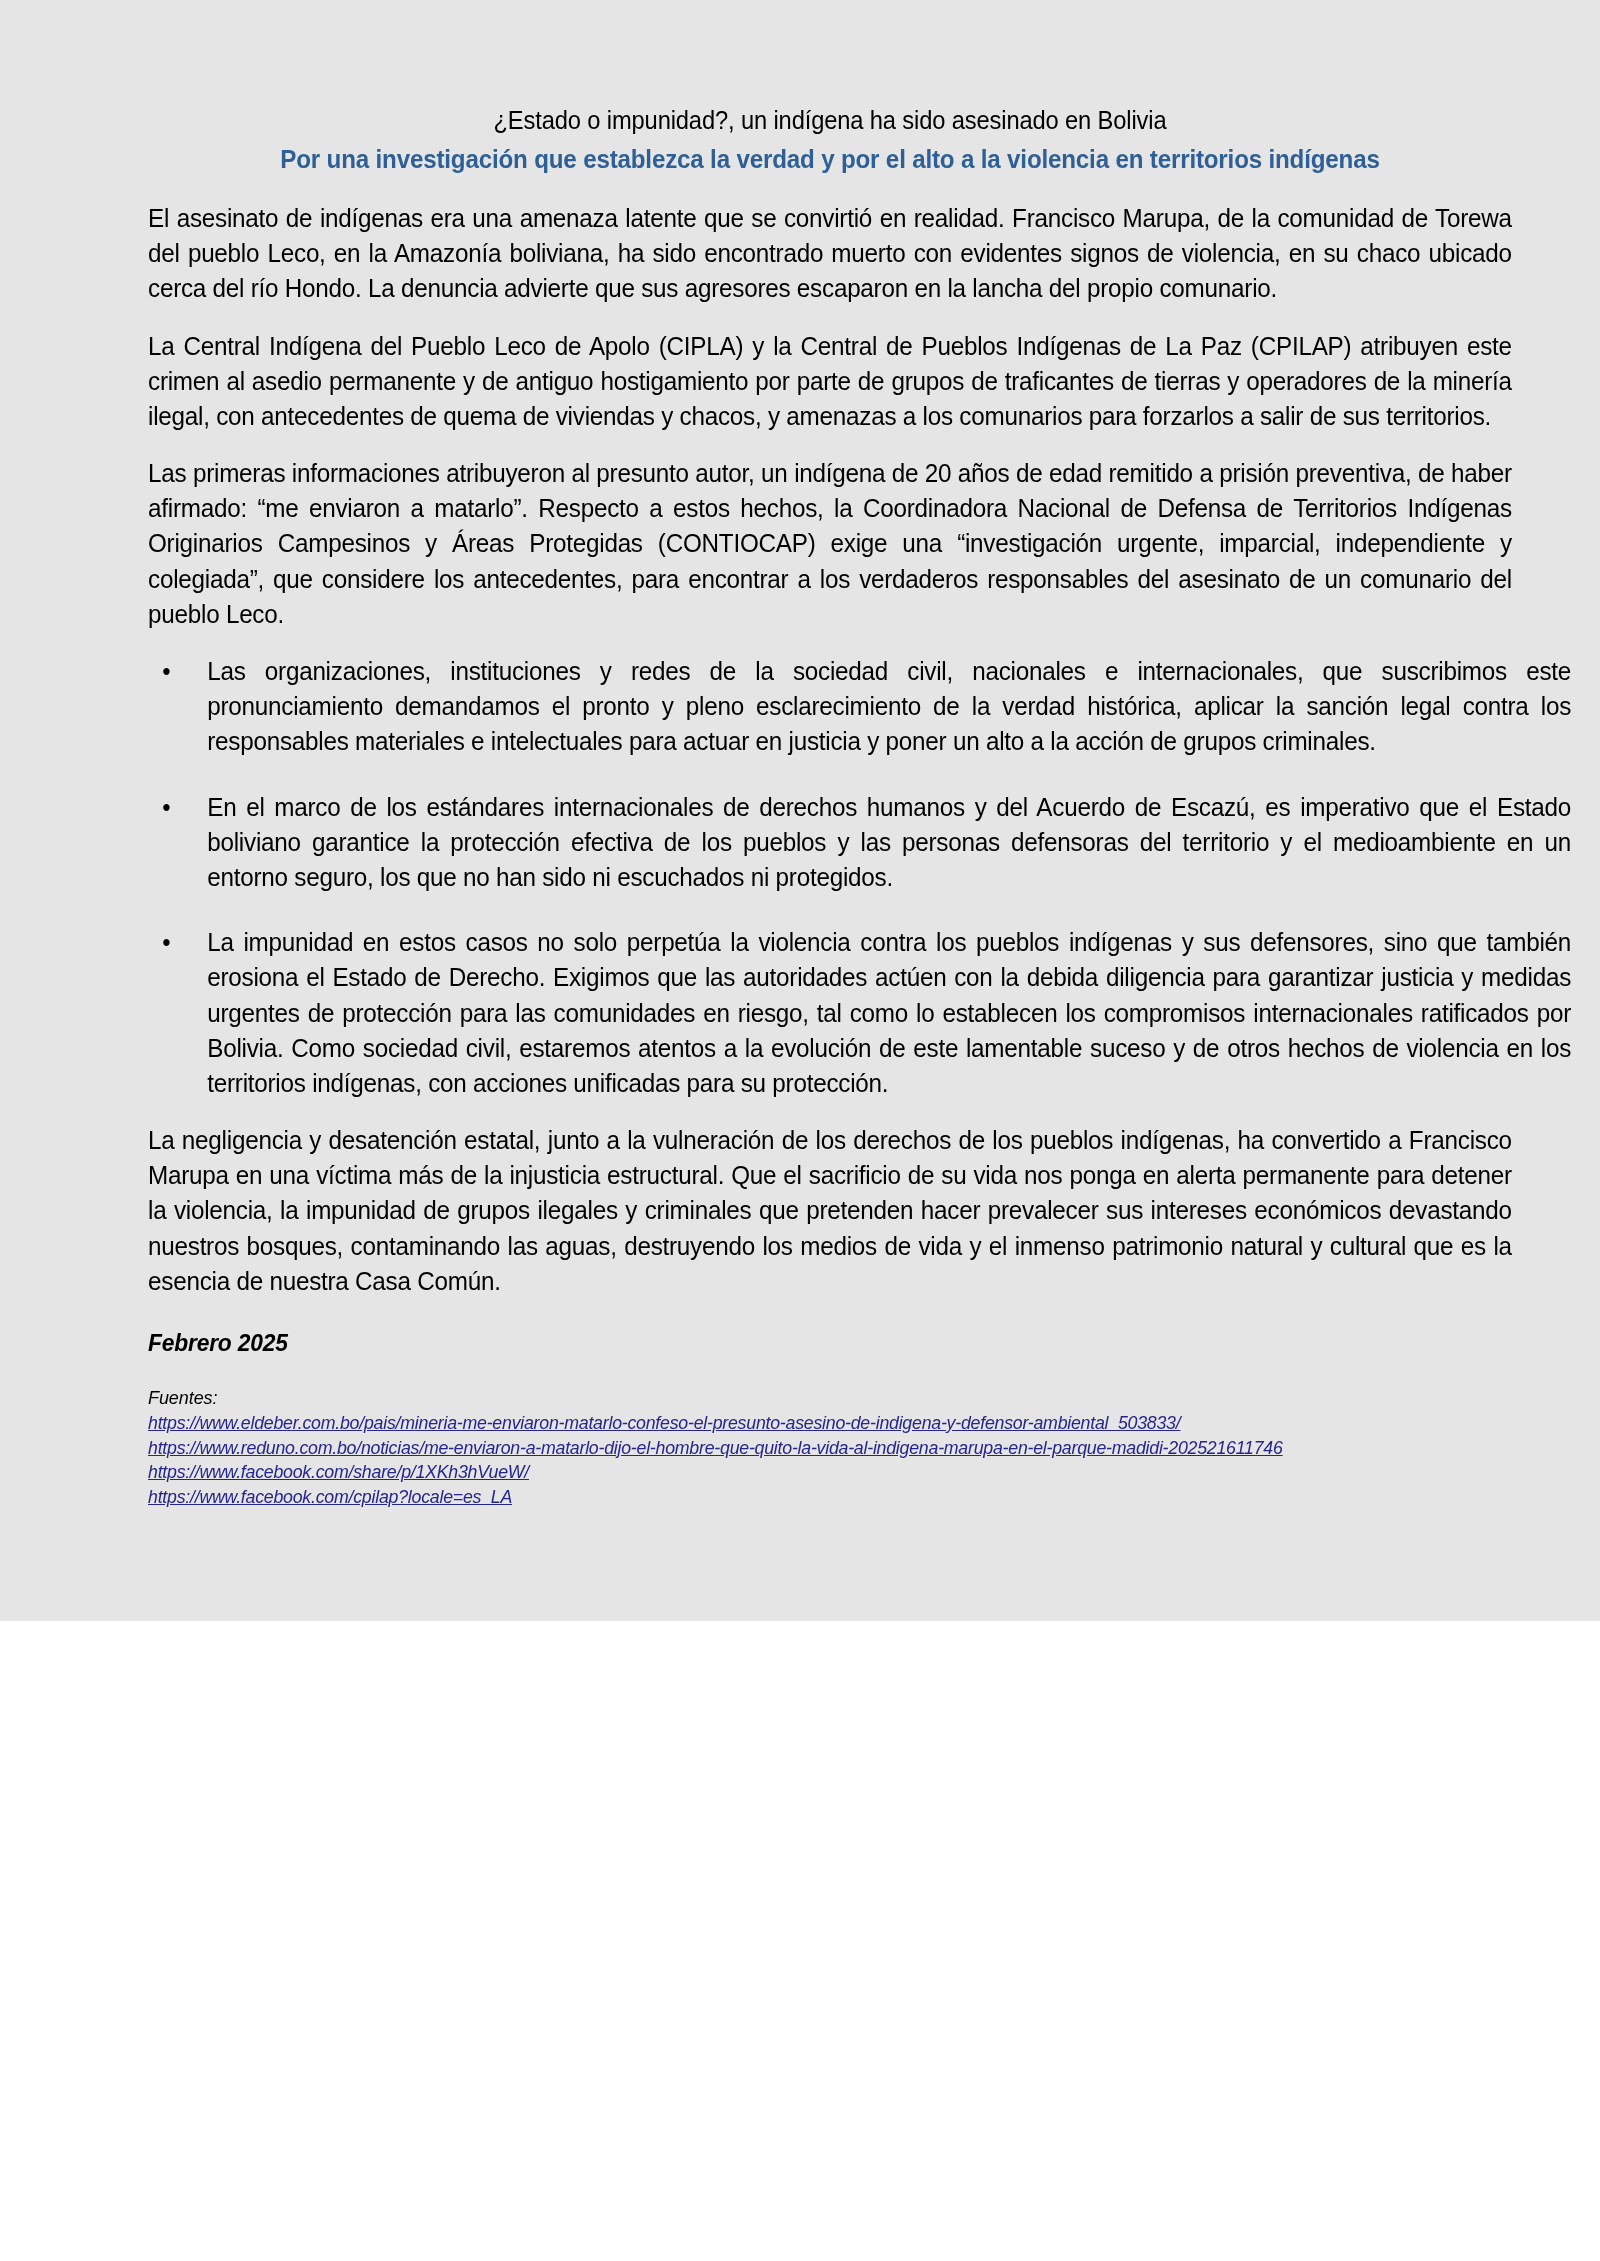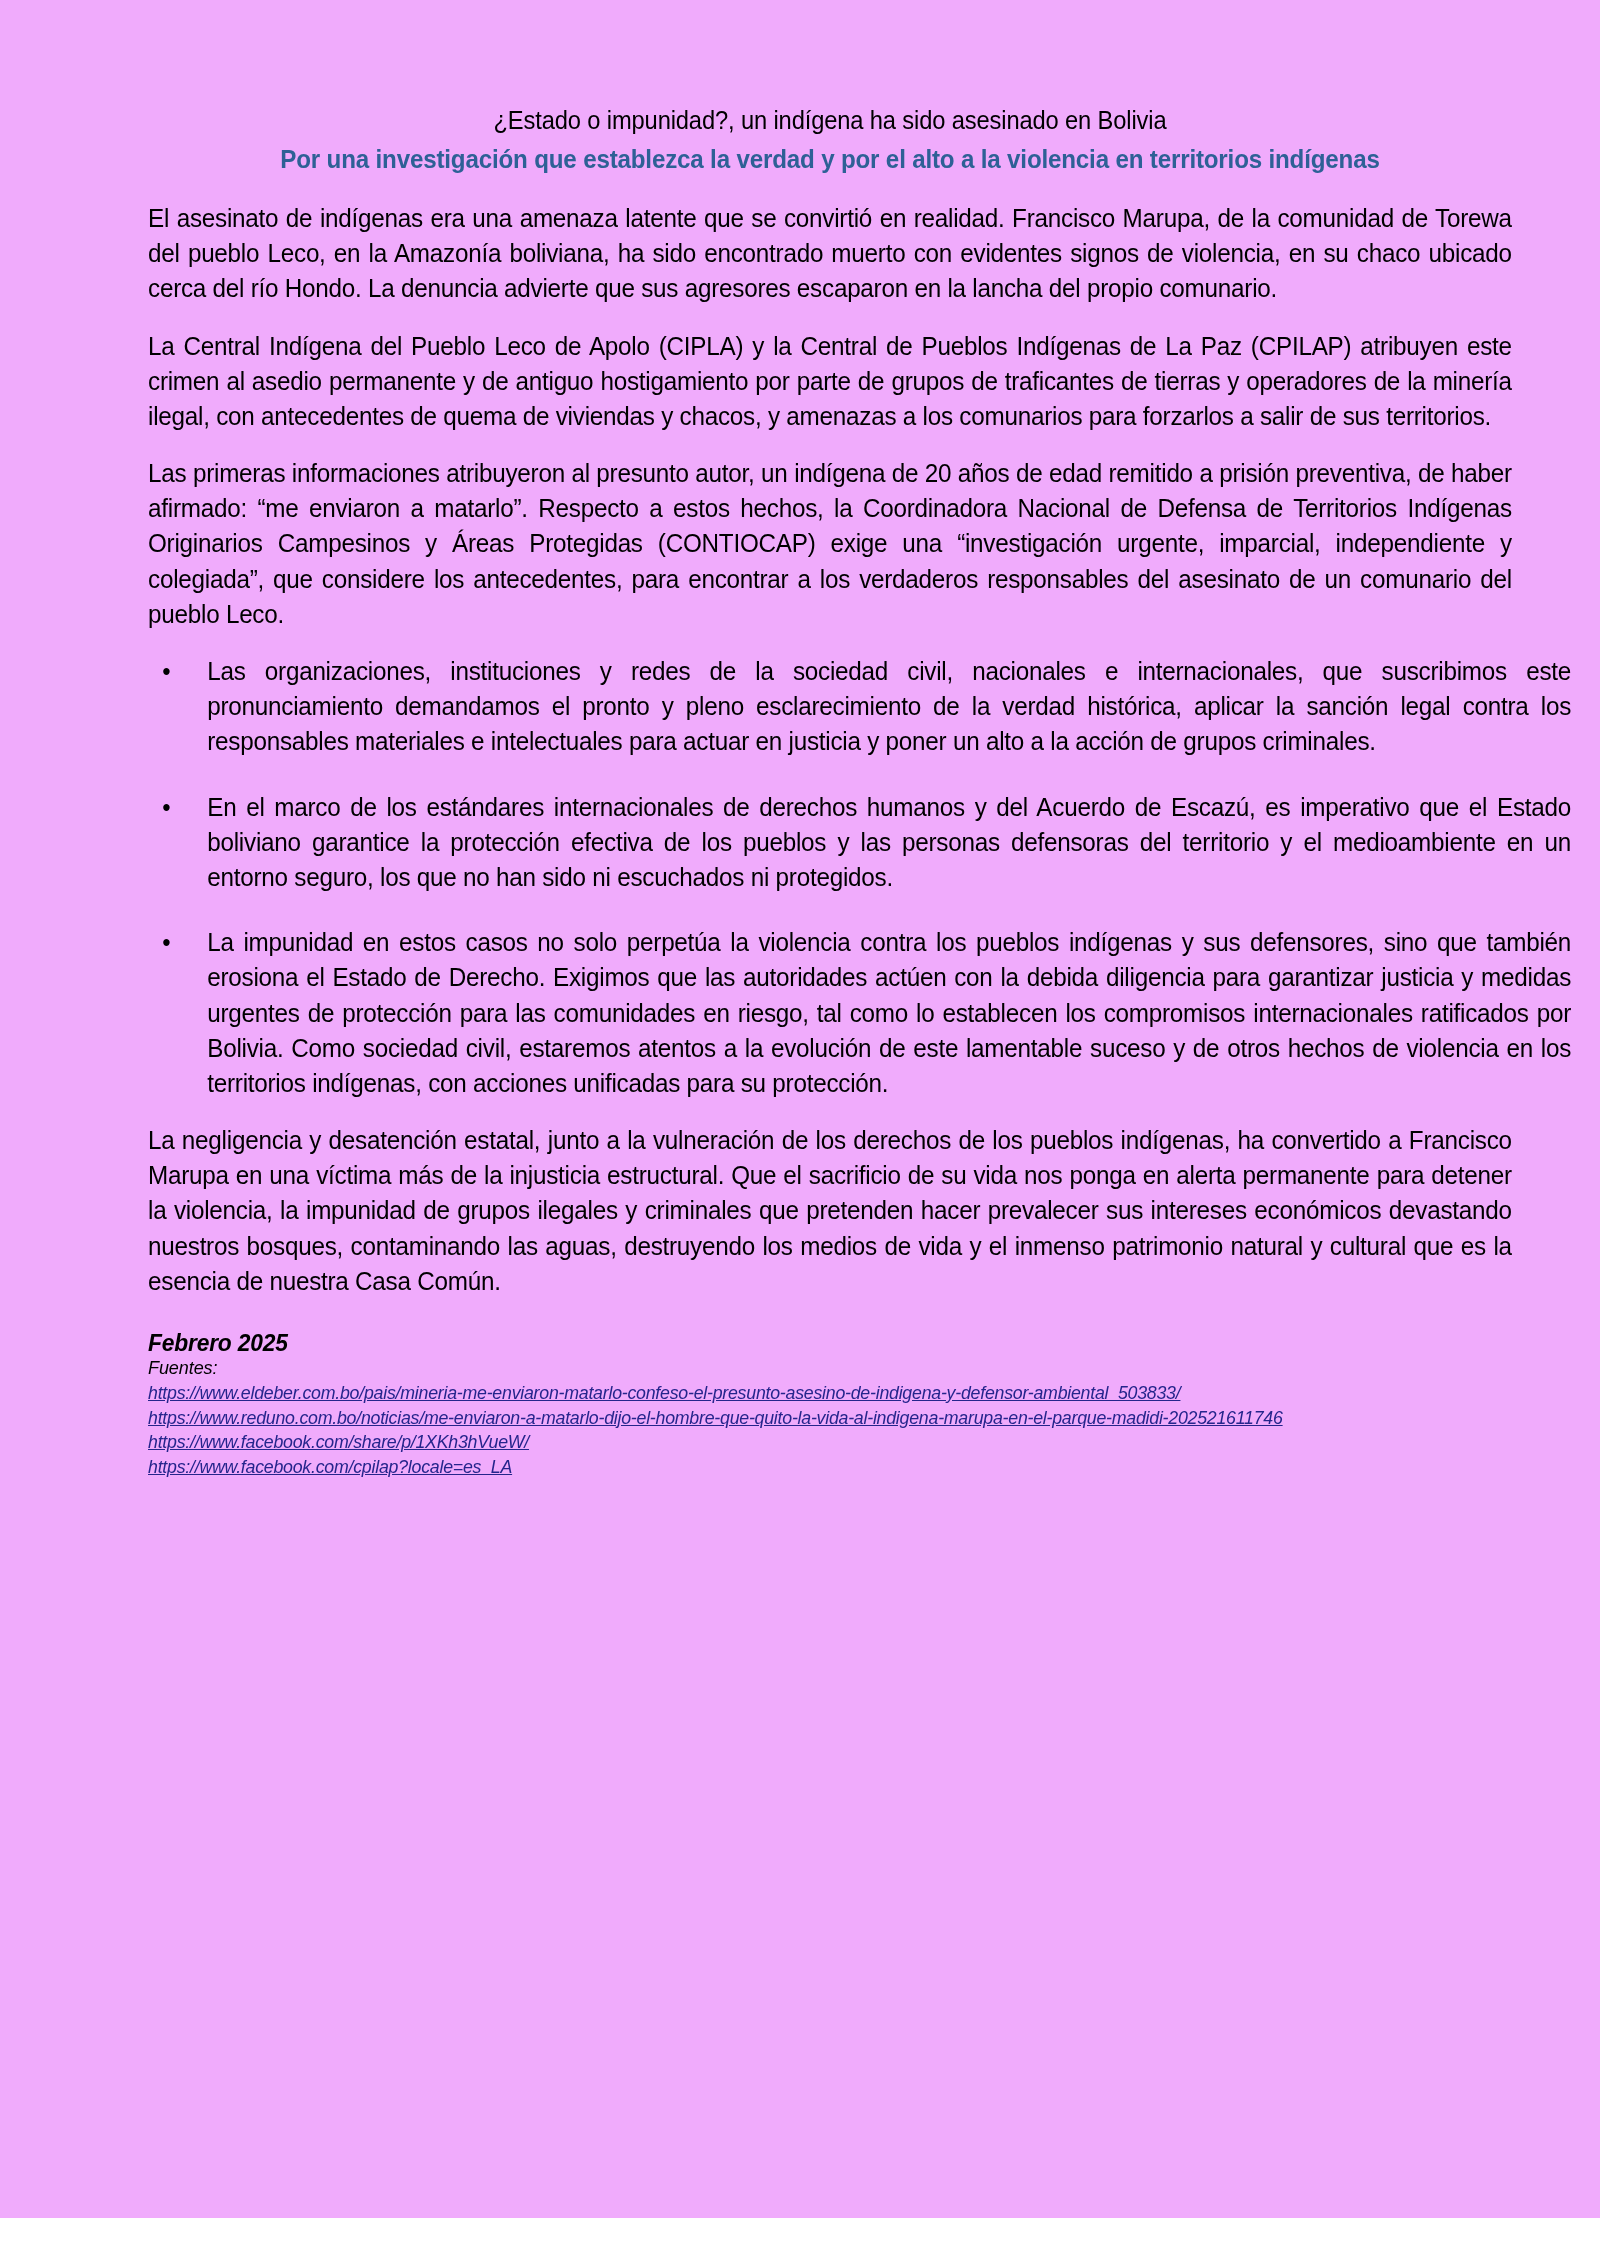"¿Estado o impunidad?, un indígena" .page { background: #f0abfc -> #e5e5e5; height: 2218px -> 1621px }
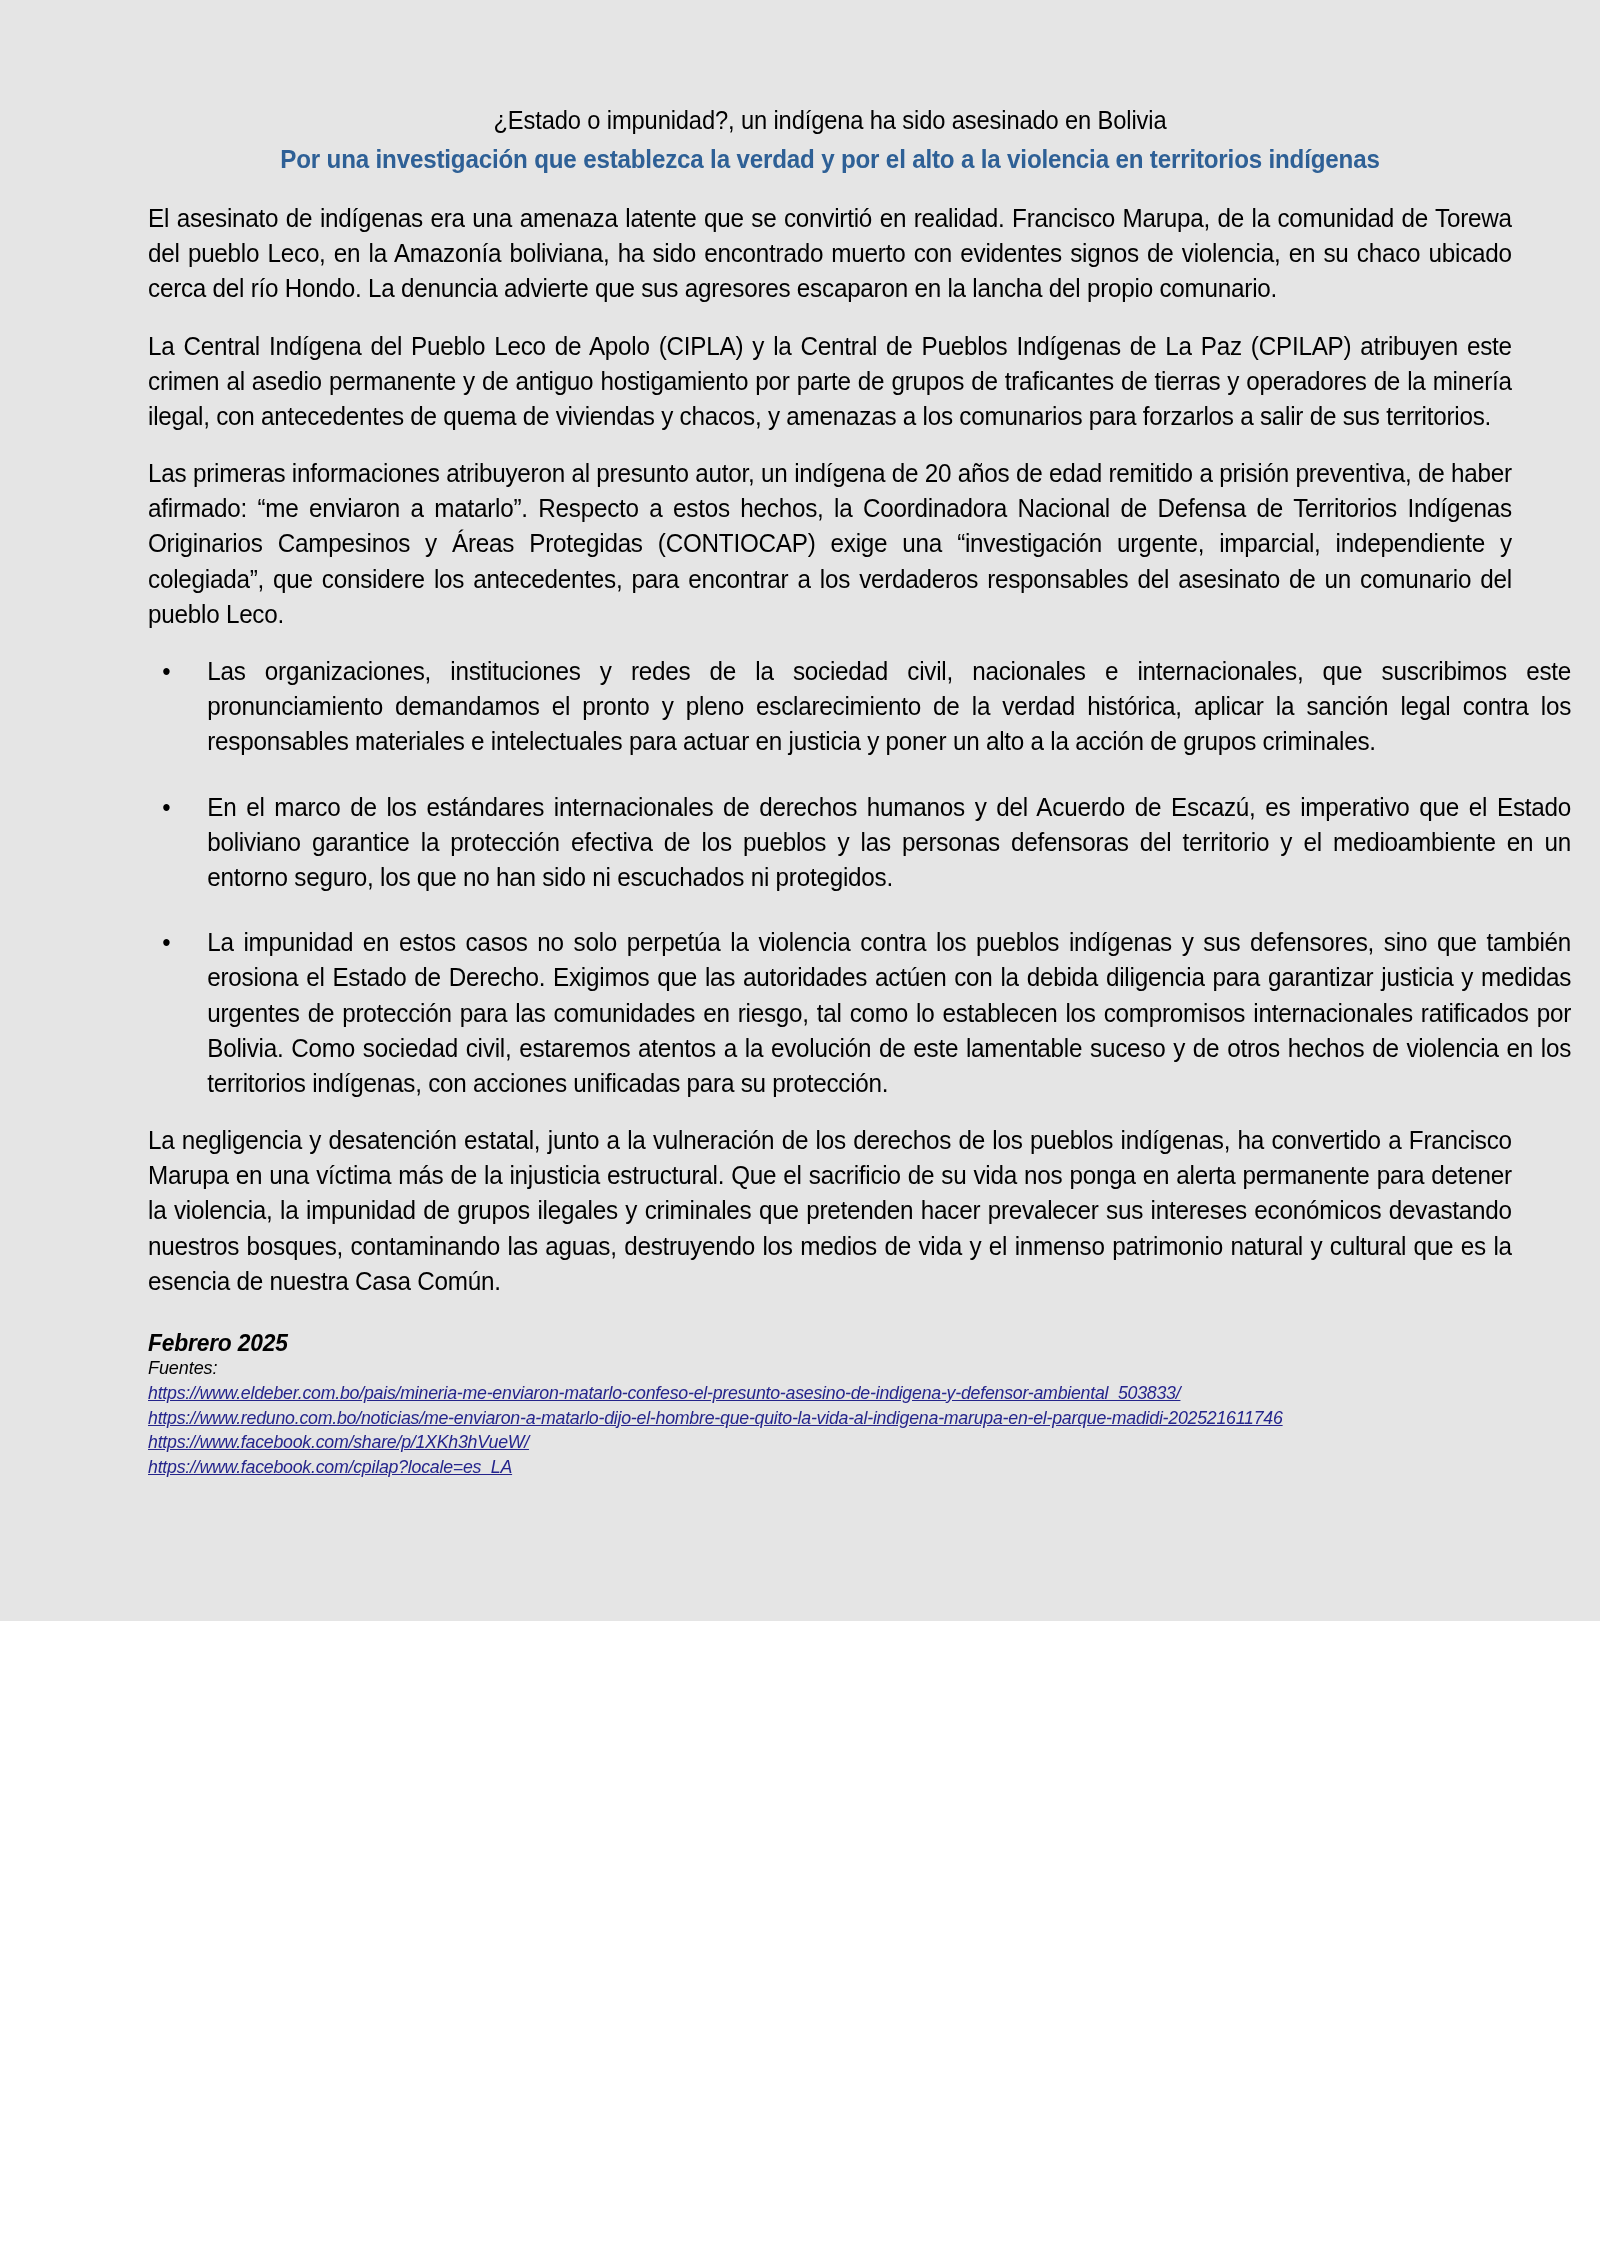"Fuentes:" .sources-block { margin-top: none -> 30px }
